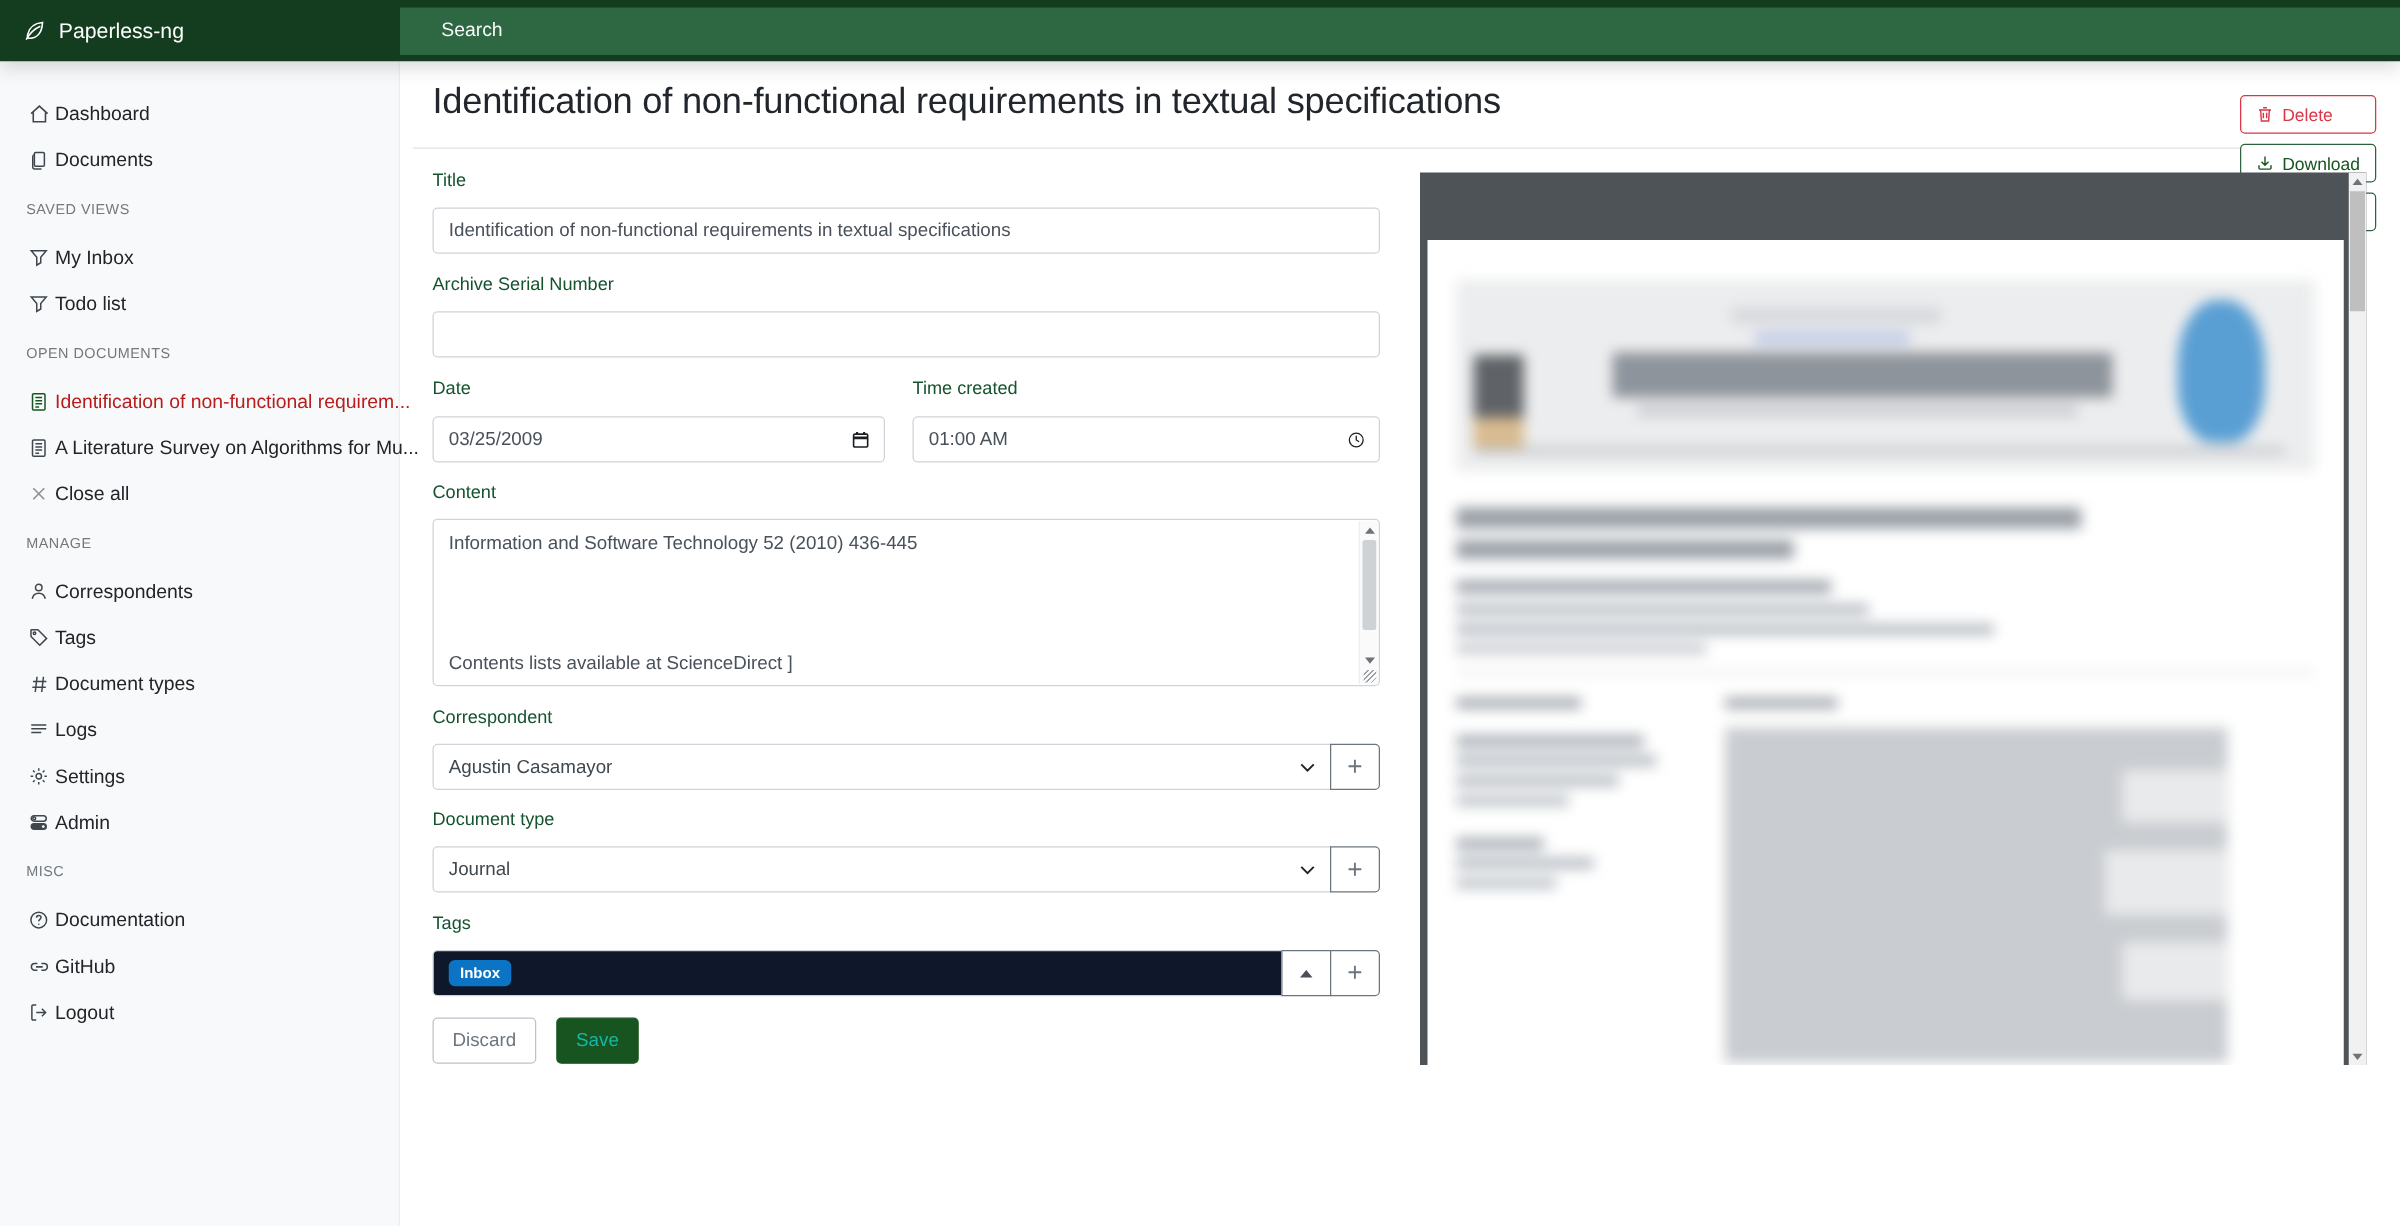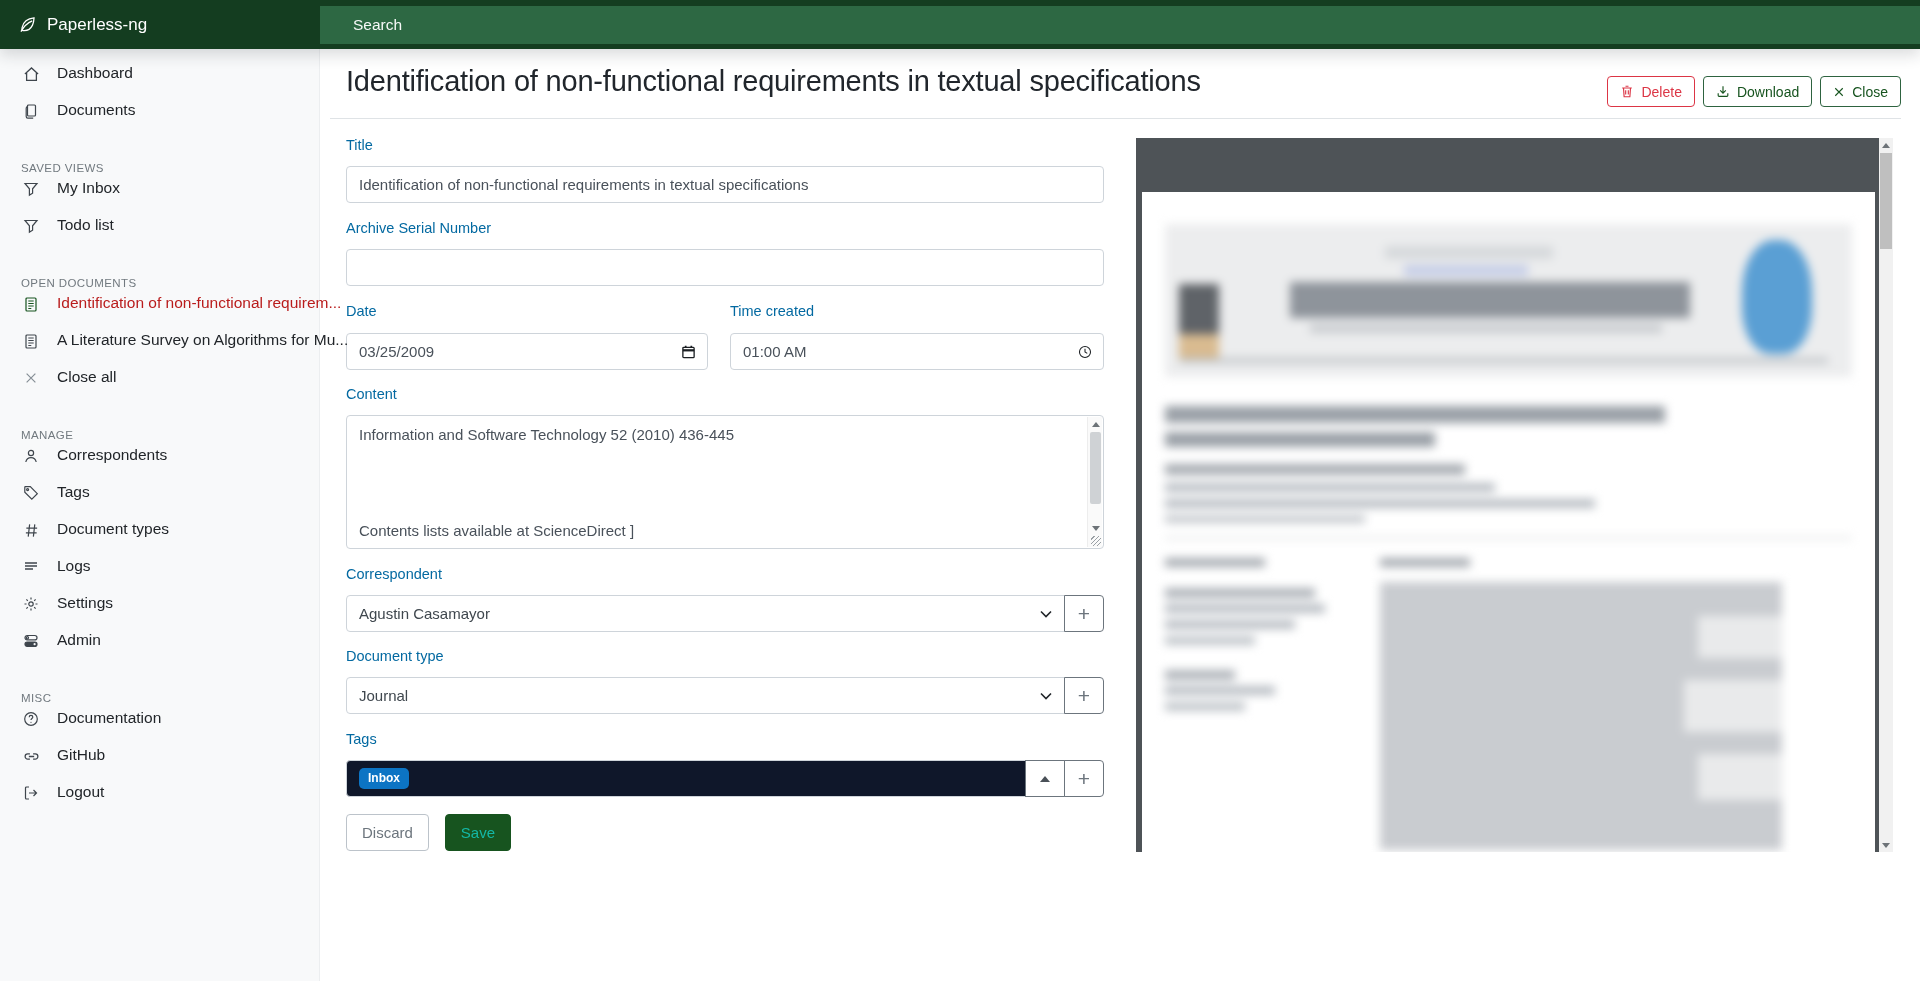"Dashboard" .side-item { align-items: flex-start -> flex-end; gap: 16px -> 3px }
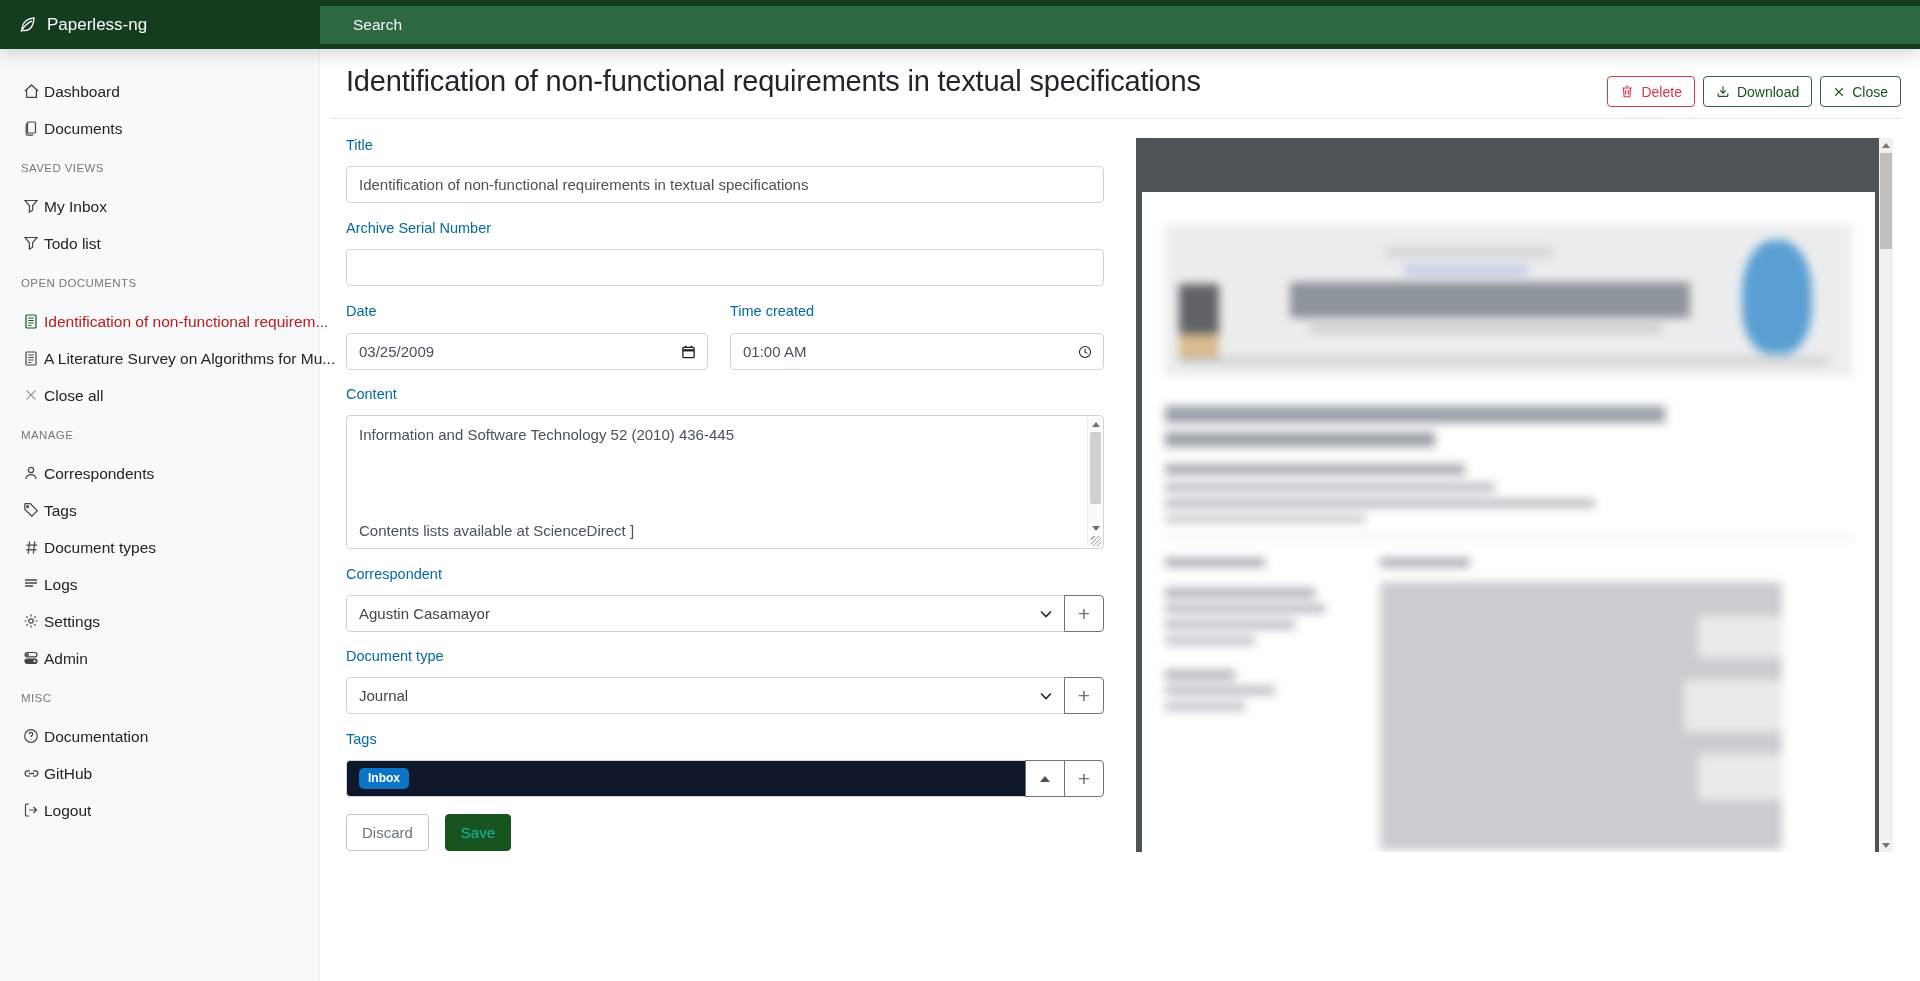"Delete" .header-actions { flex-direction: none -> column }
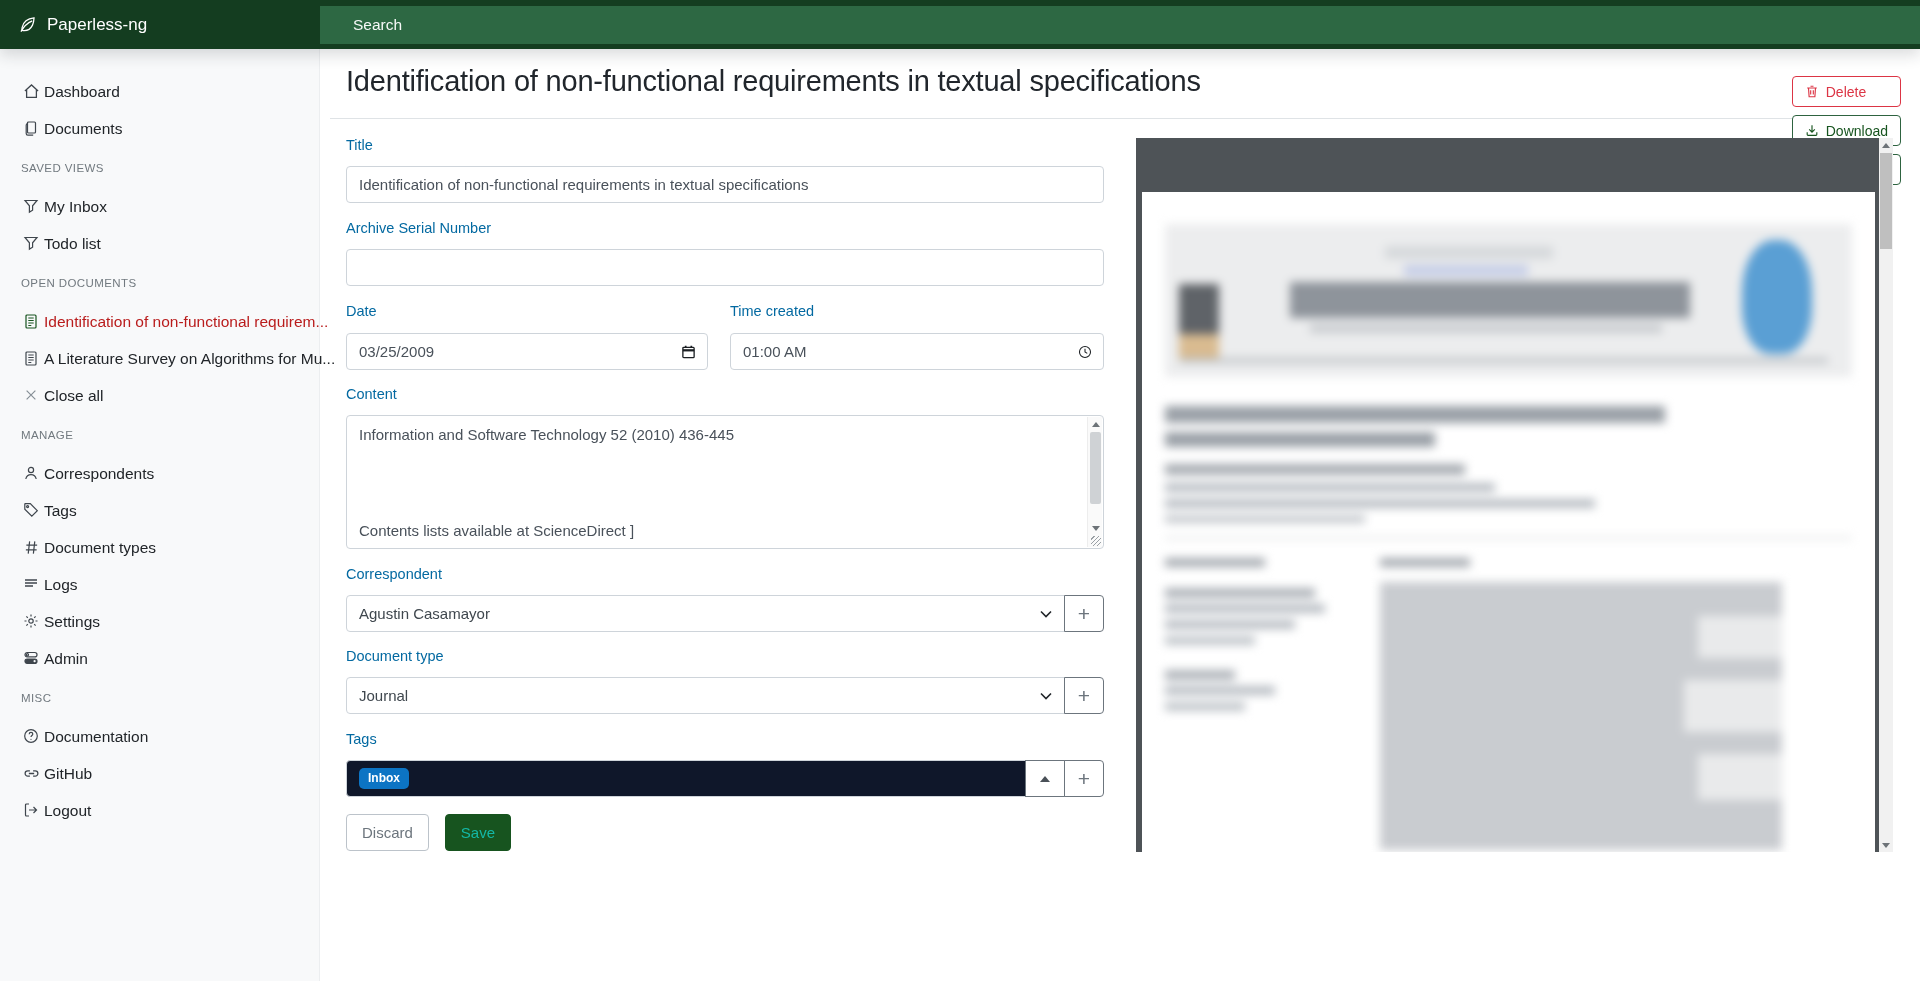"Title" .fl { color: #0369a1 -> #14532d }
